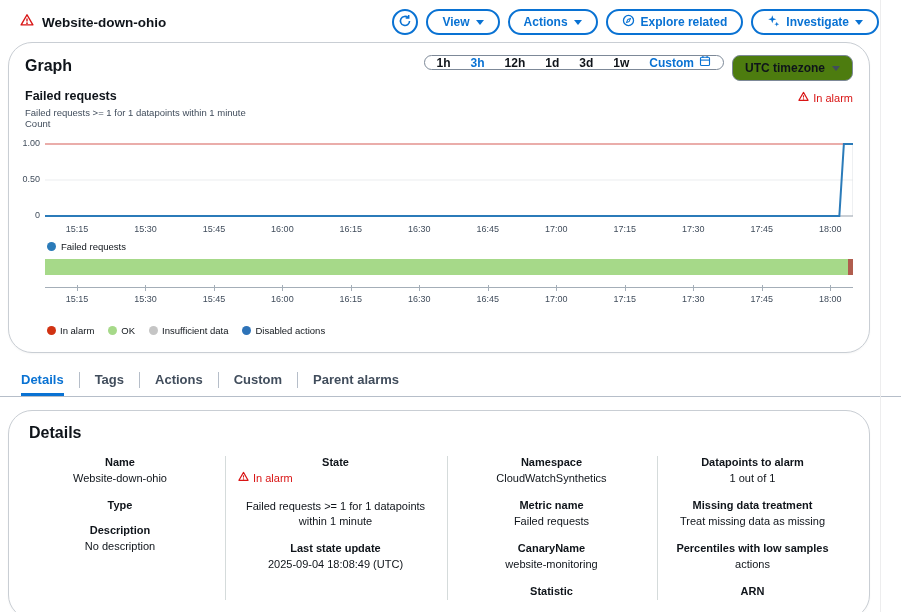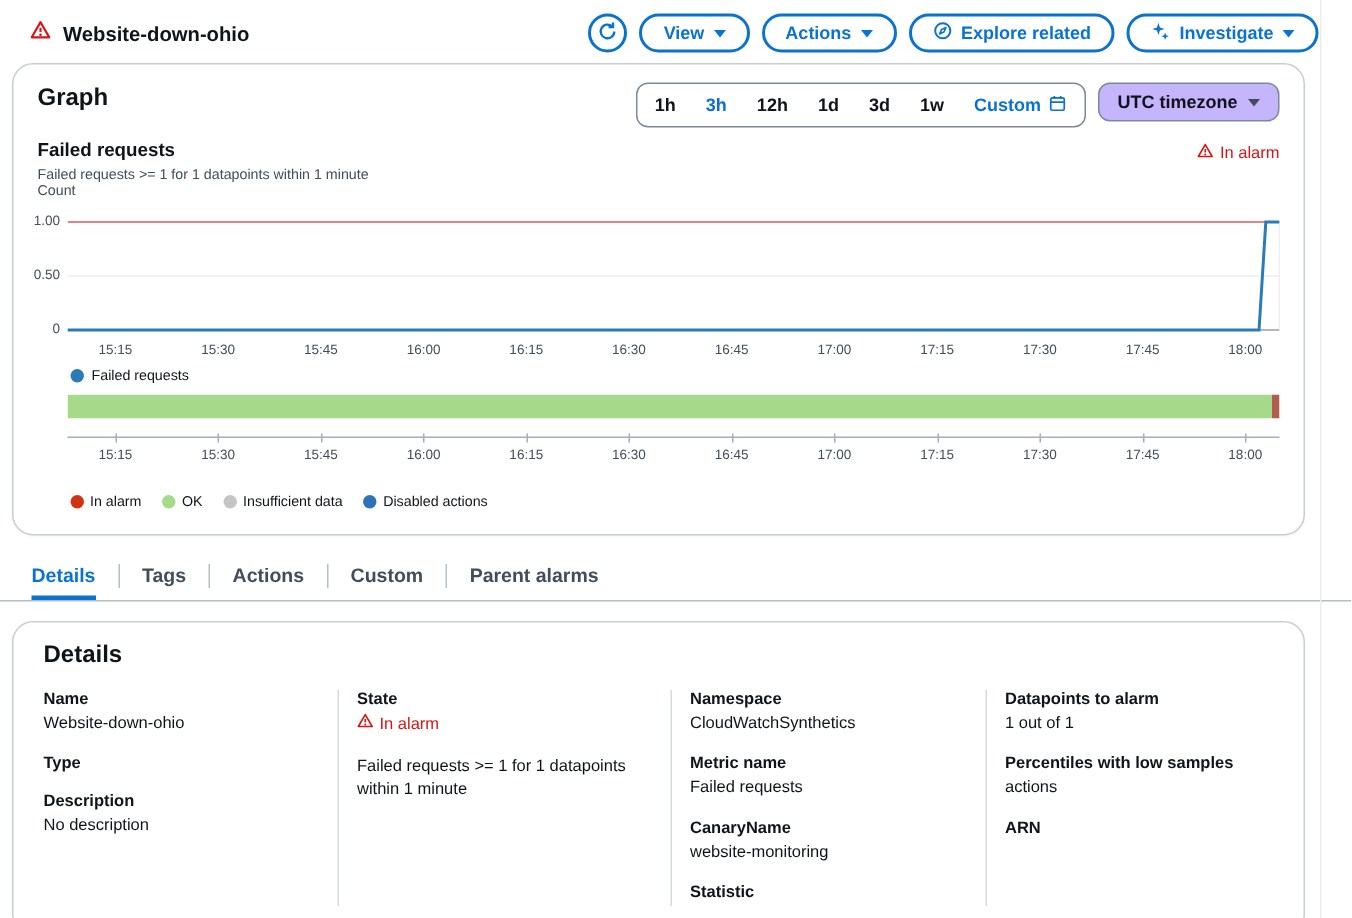"Graph" .card { border-radius: 14px -> 24px }
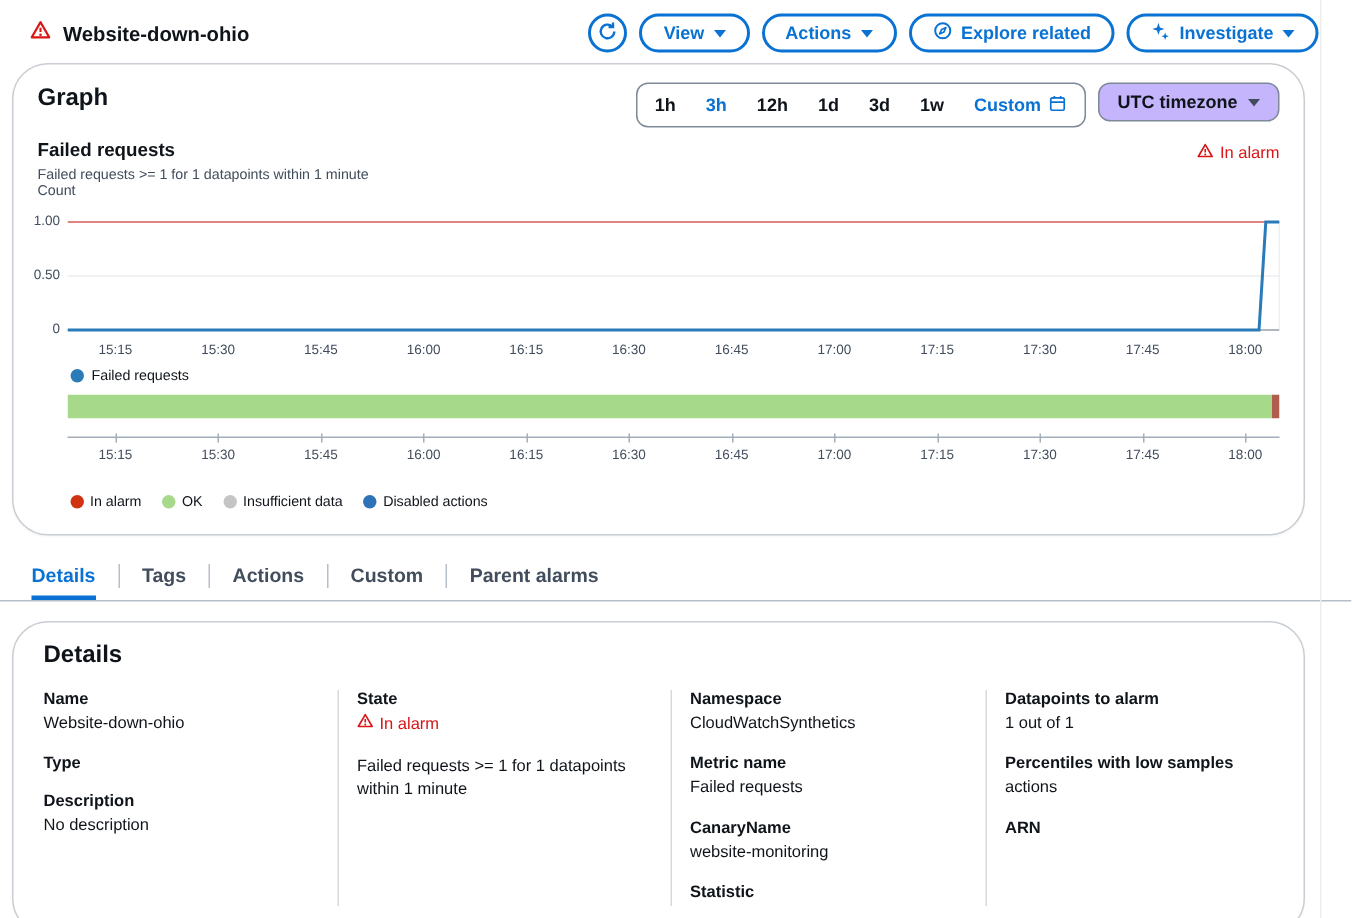"1h" .range-group { height: 30px -> 15px }
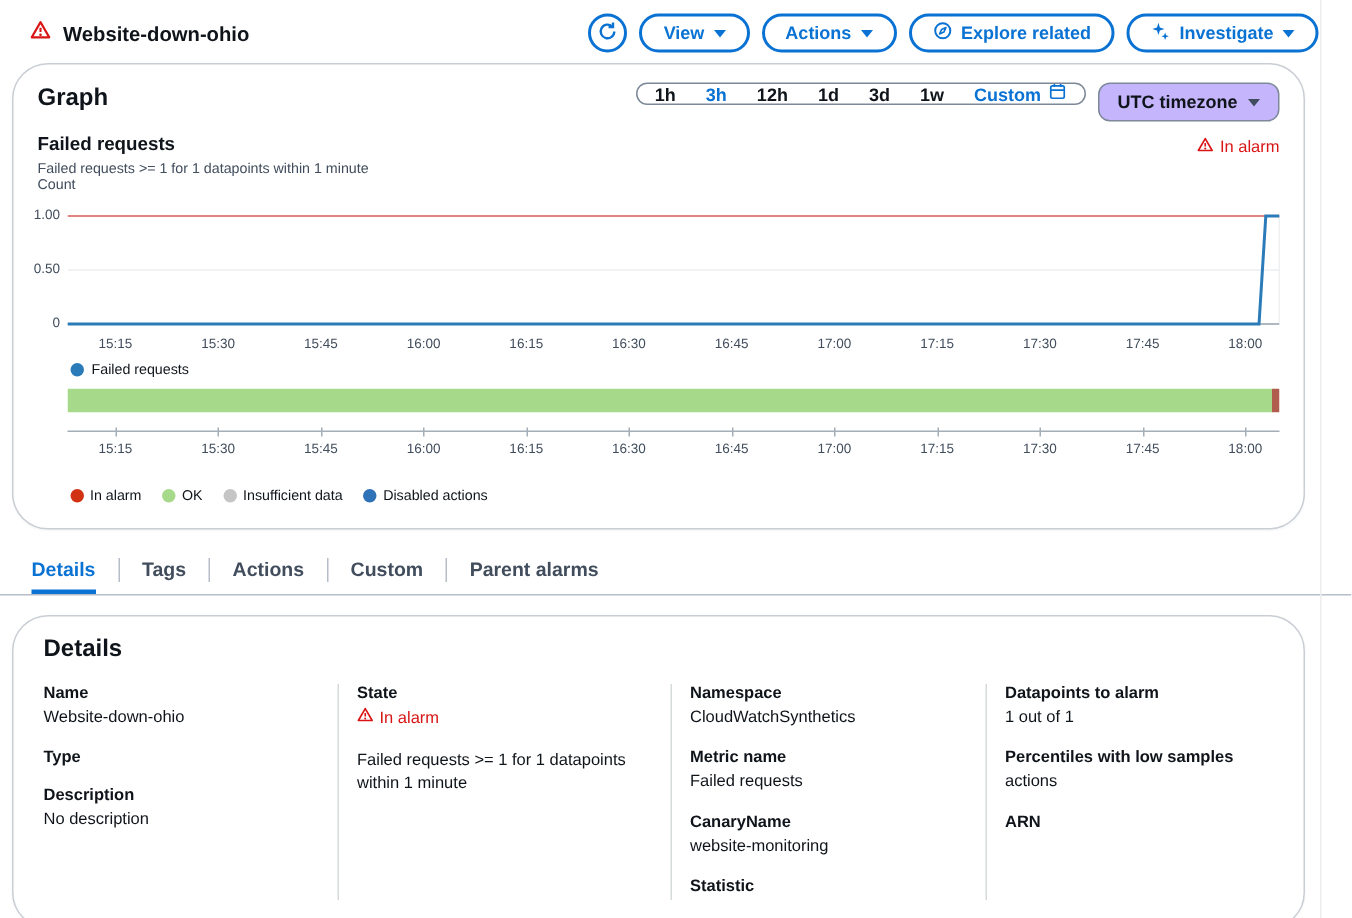"UTC timezone" .tz-btn { background: #c4b5fd -> #4d7c0f }
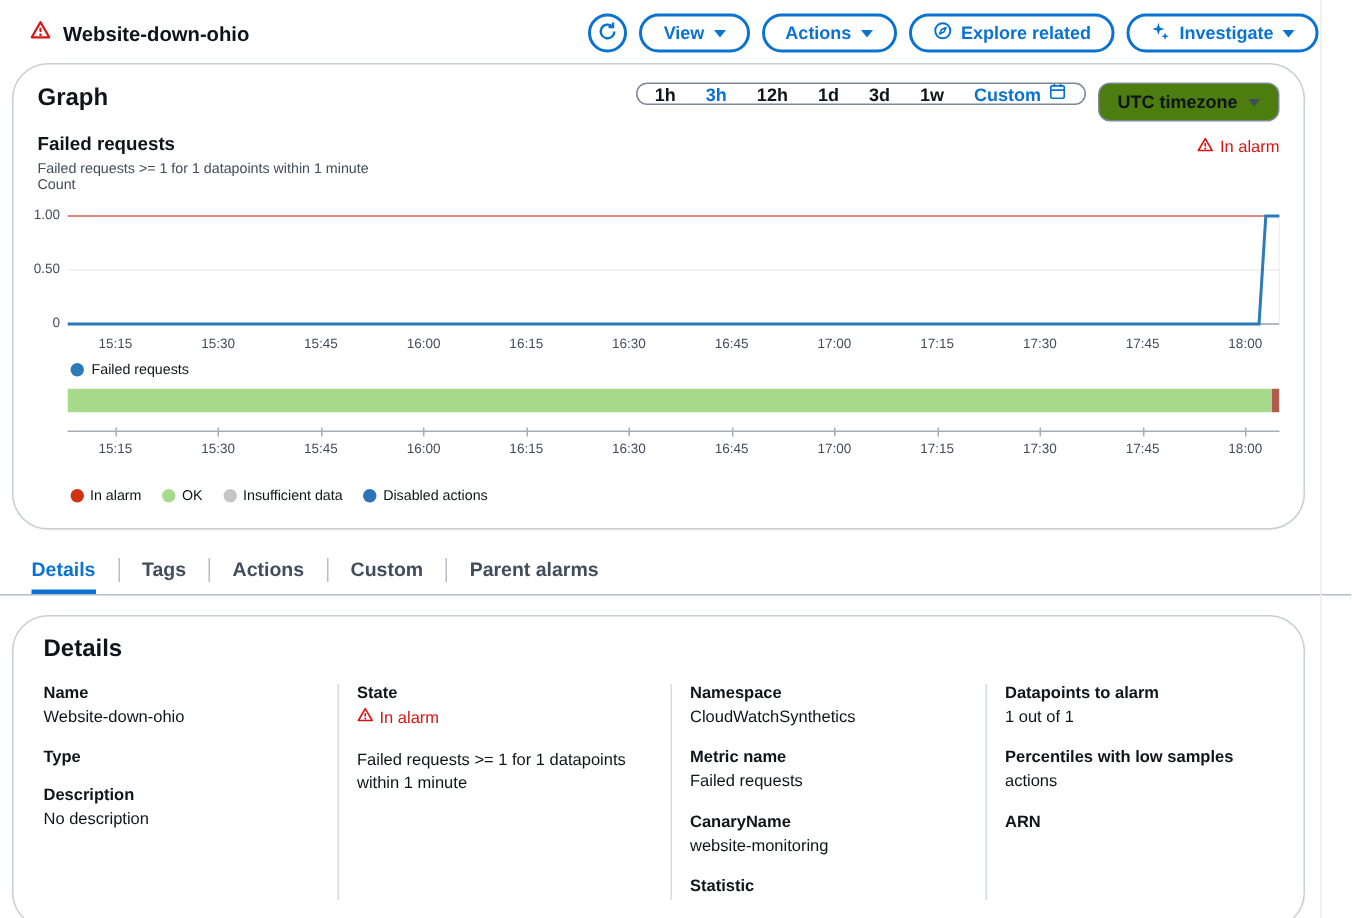"Name" .field { text-align: none -> center }
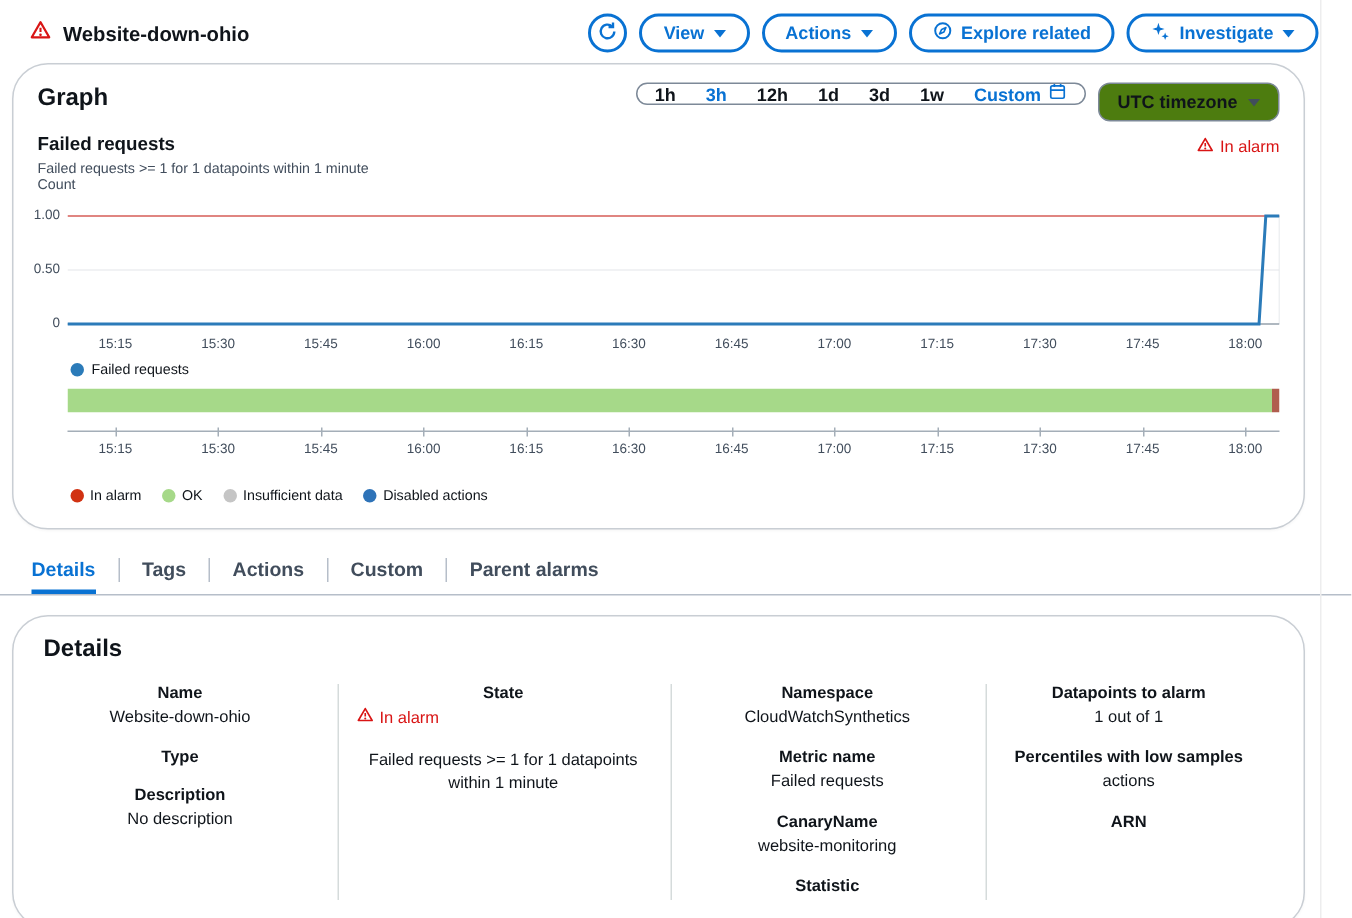"Missing data treatment" div.field { html: none -> <div> <div>Missing data treatment</div> <div>Treat missing data as missing</div> </div> }
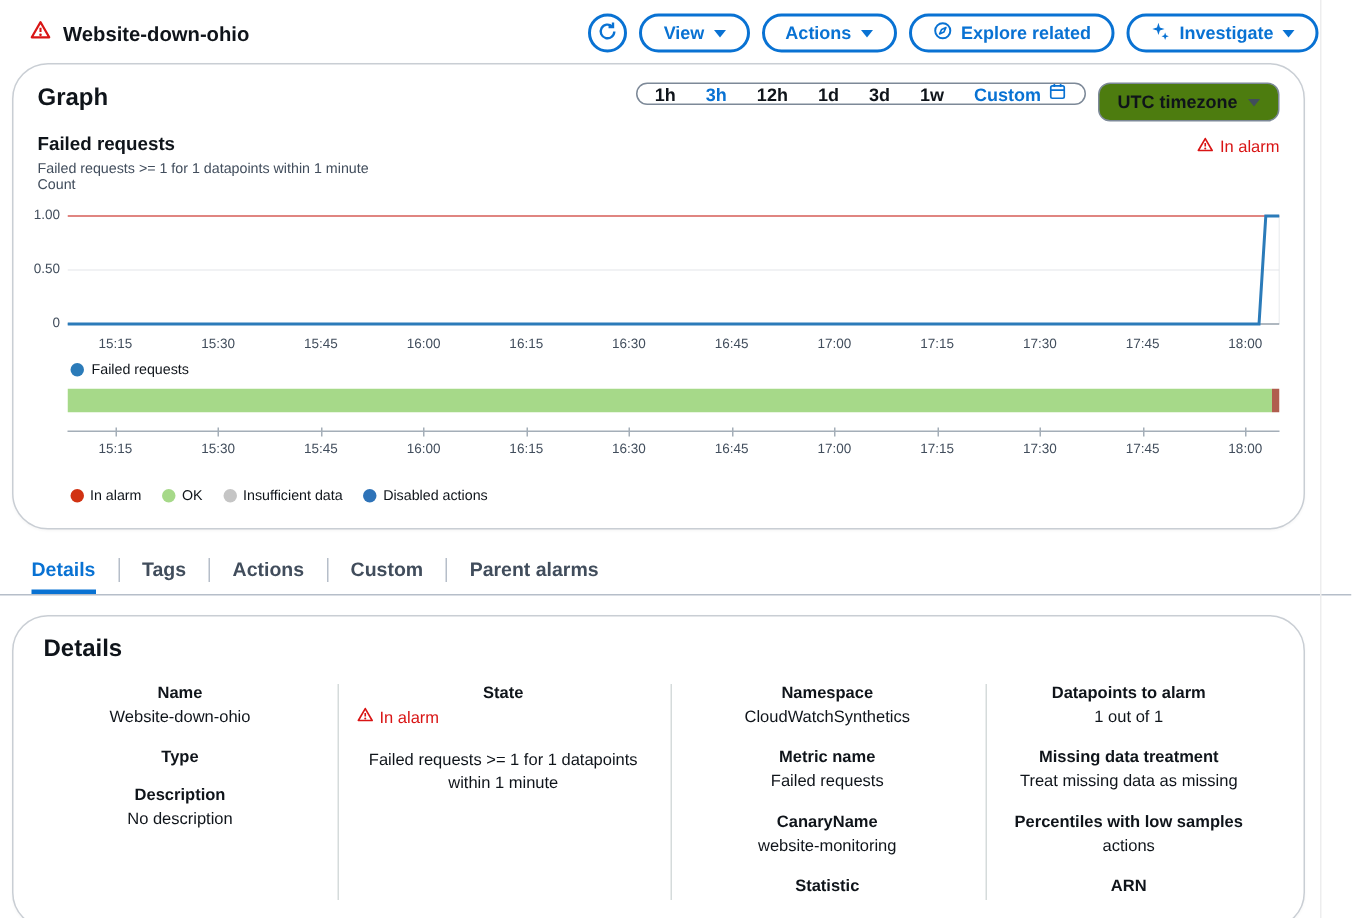"Last state update" div.field { html: none -> <div> <div>Last state update</div> <div>2025-09-04 18:08:49 (UTC)</div> </div> }
